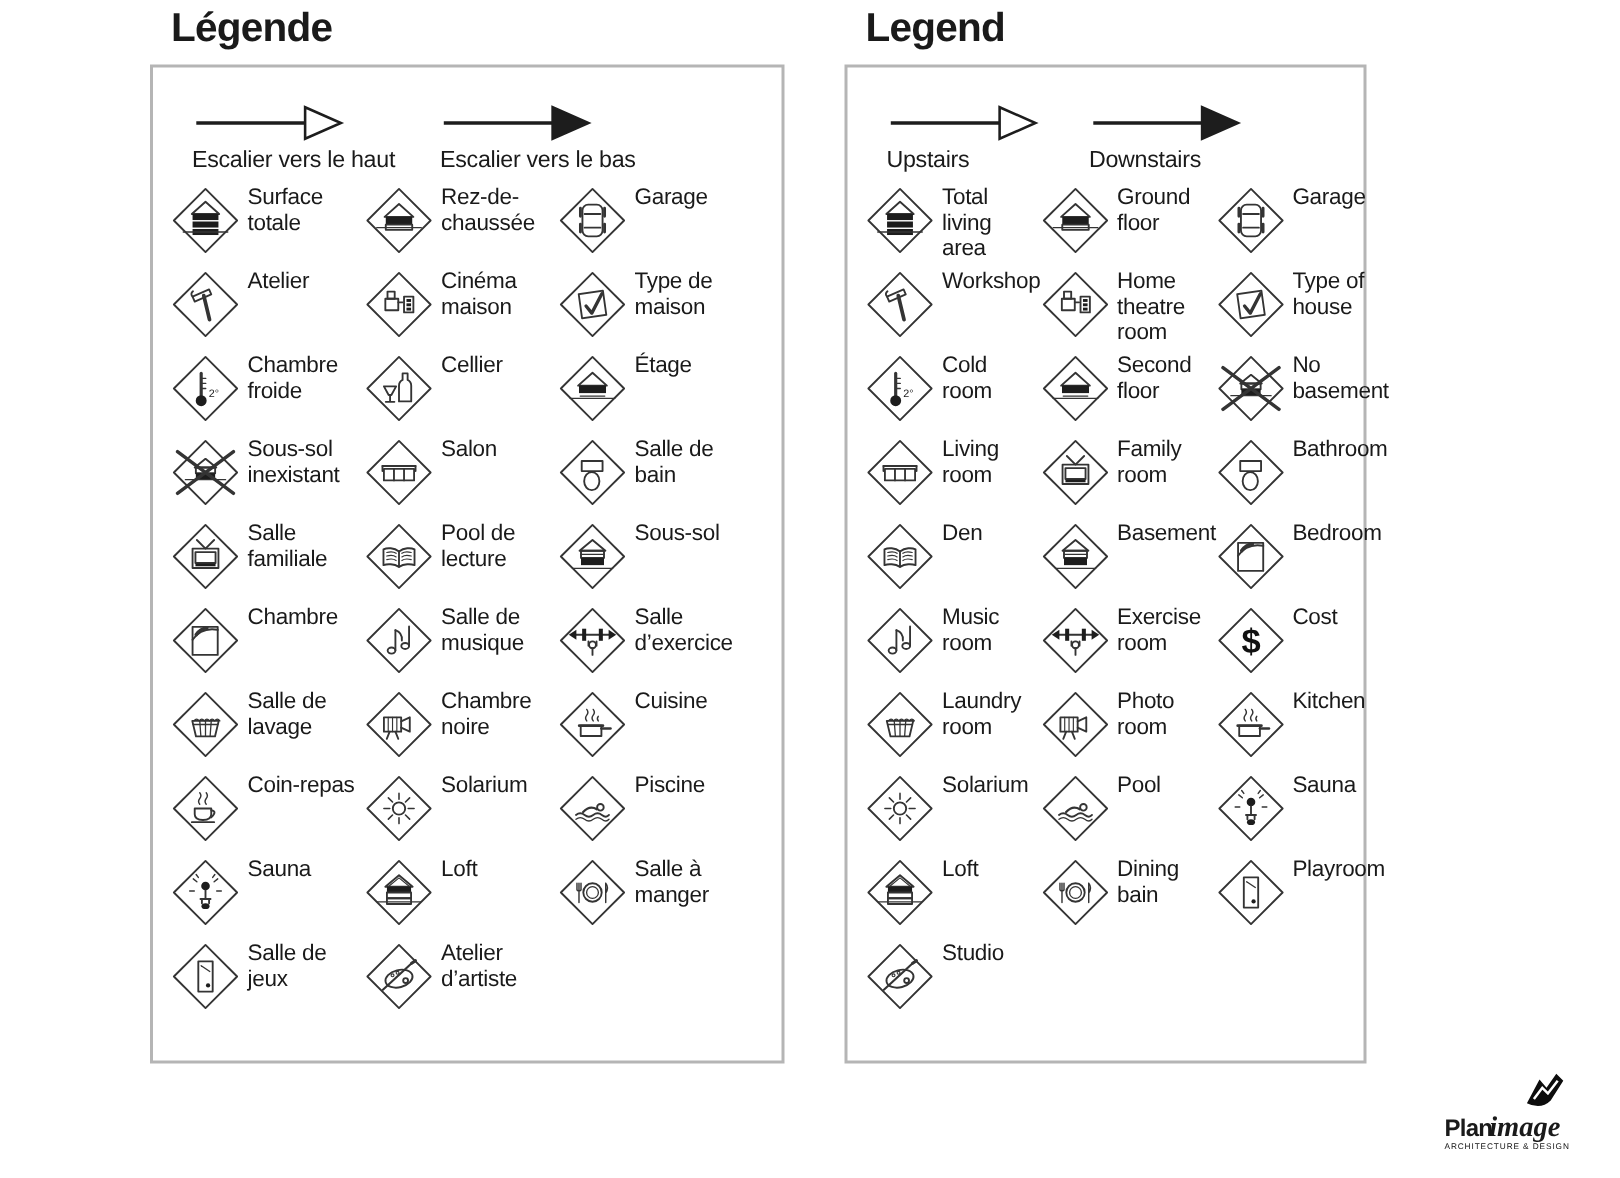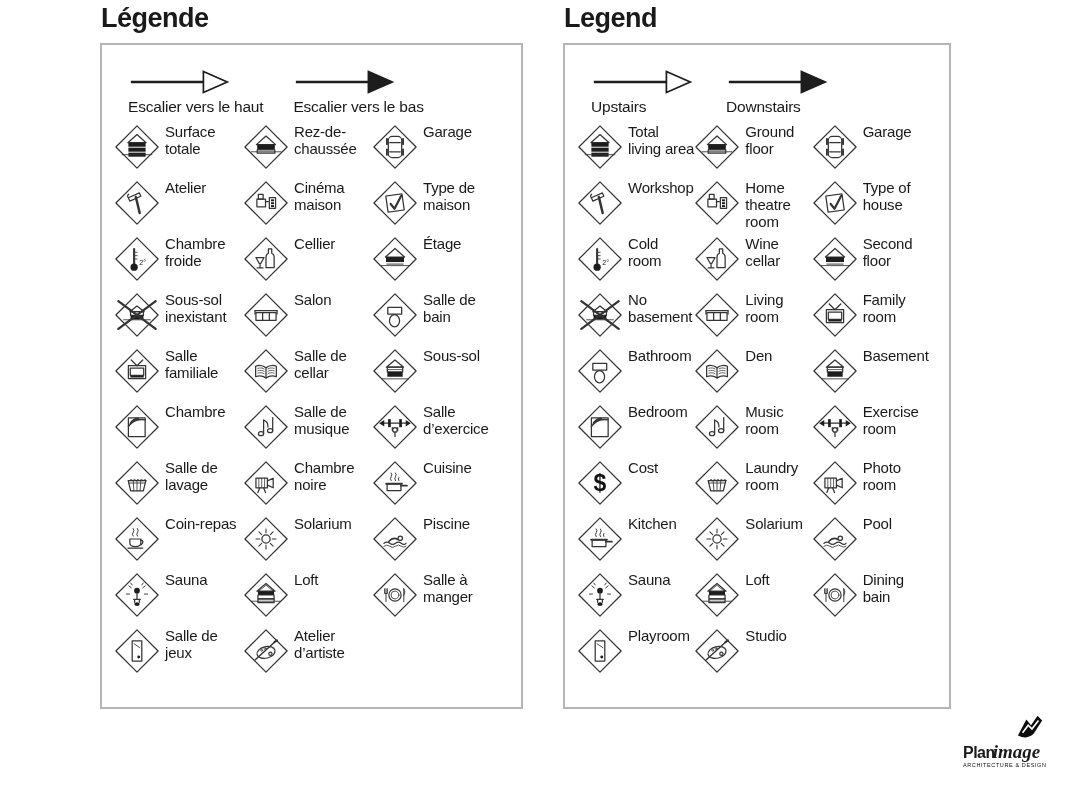"Légende" .panel-title { margin: 0 0 9px 1px -> 0 0 9px 14px }
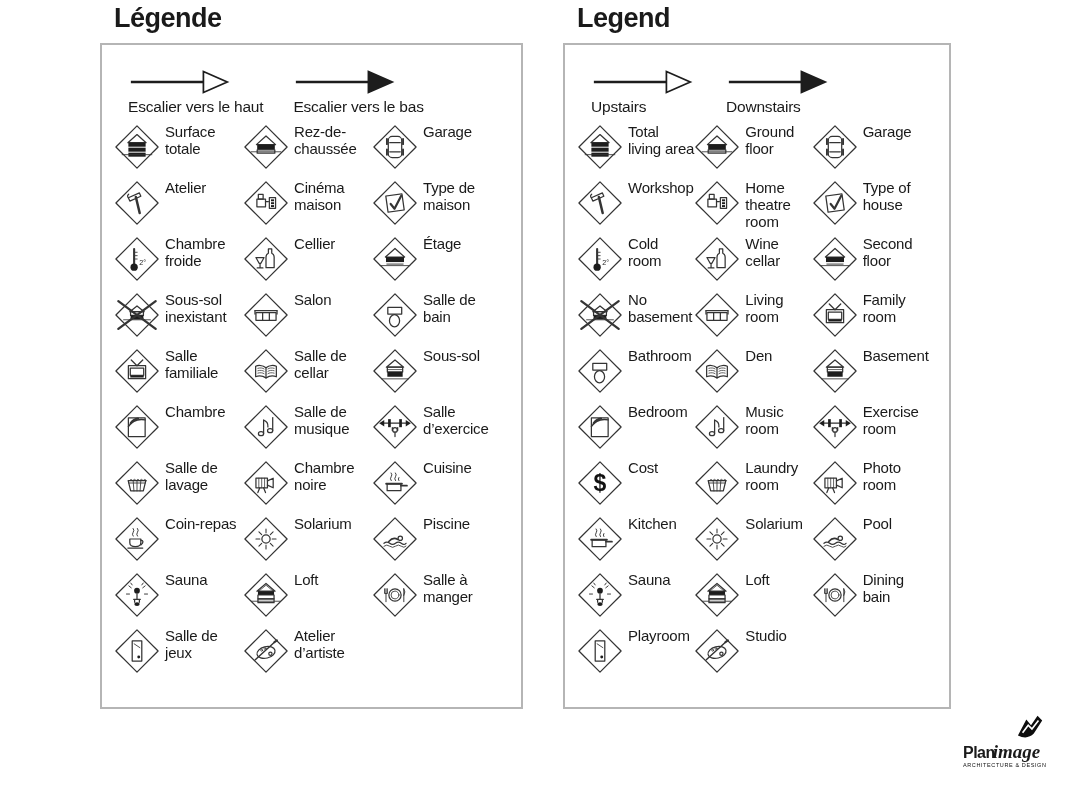"Legend" #panel-1 { width: 388px -> 348px }
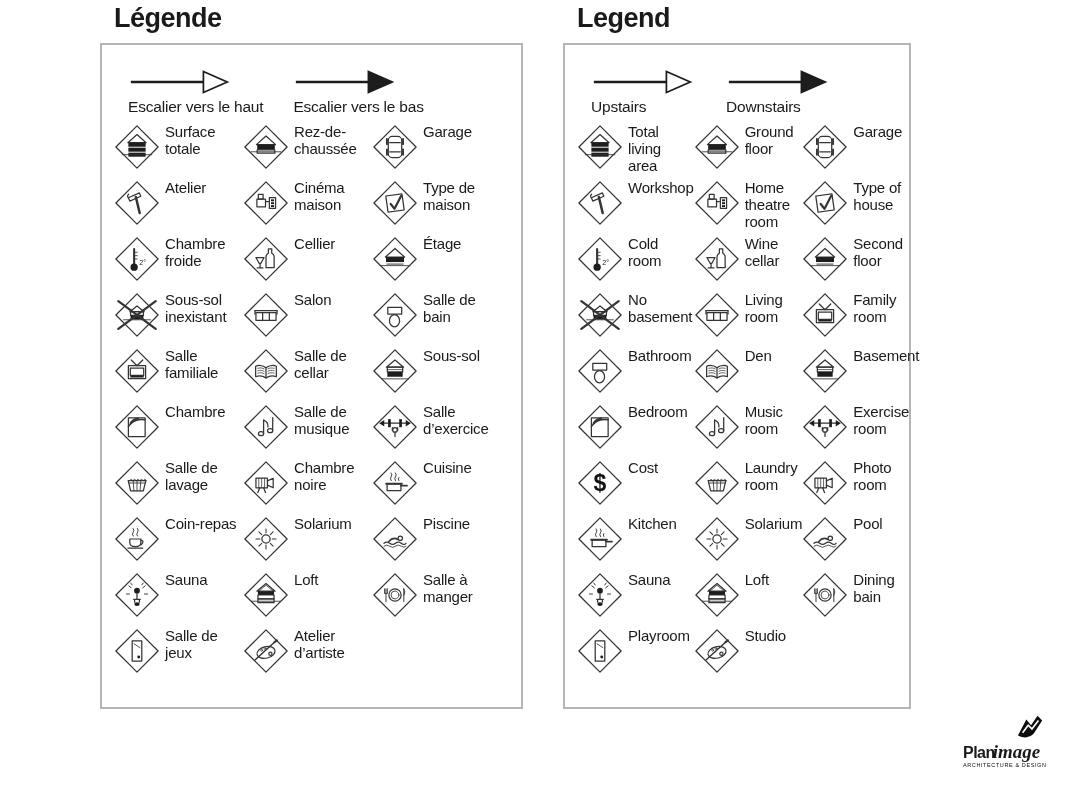"Wine cellar" div.cell { html: <div> <svg> <use></use> </svg> <span>Wine cellar</span> </div> -> none }
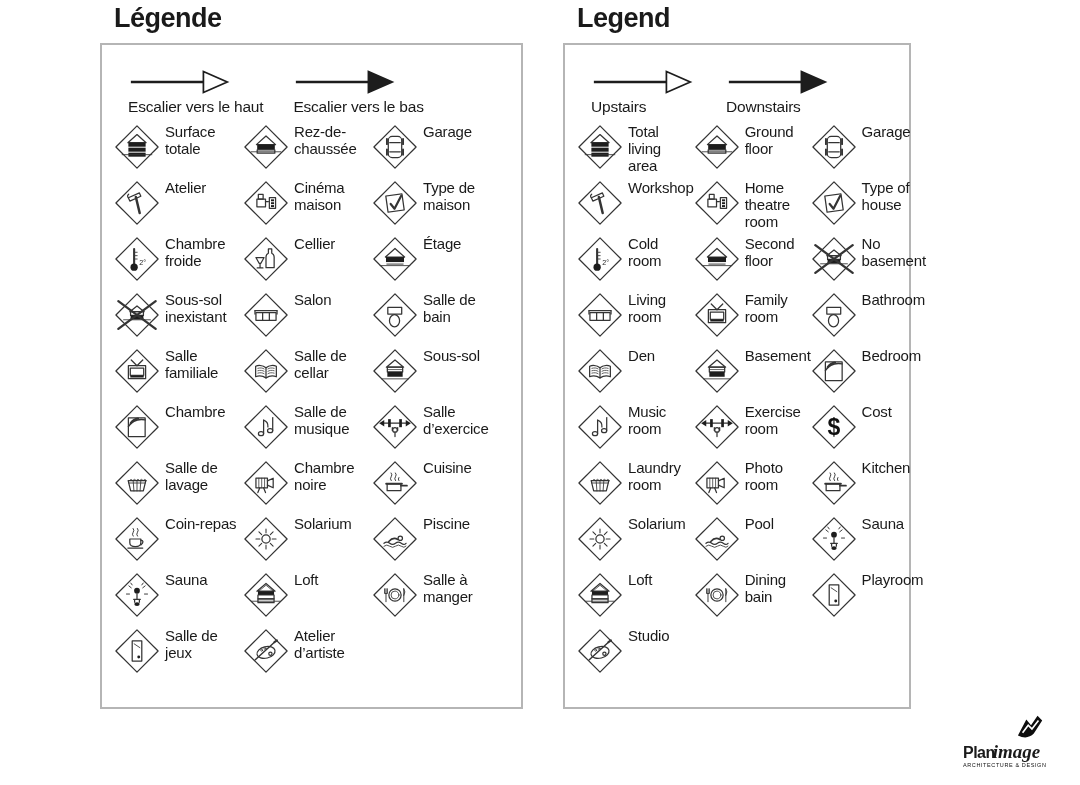"Salle de cellar" span.lbl { text: Salle de cellar -> Pool de lecture }
